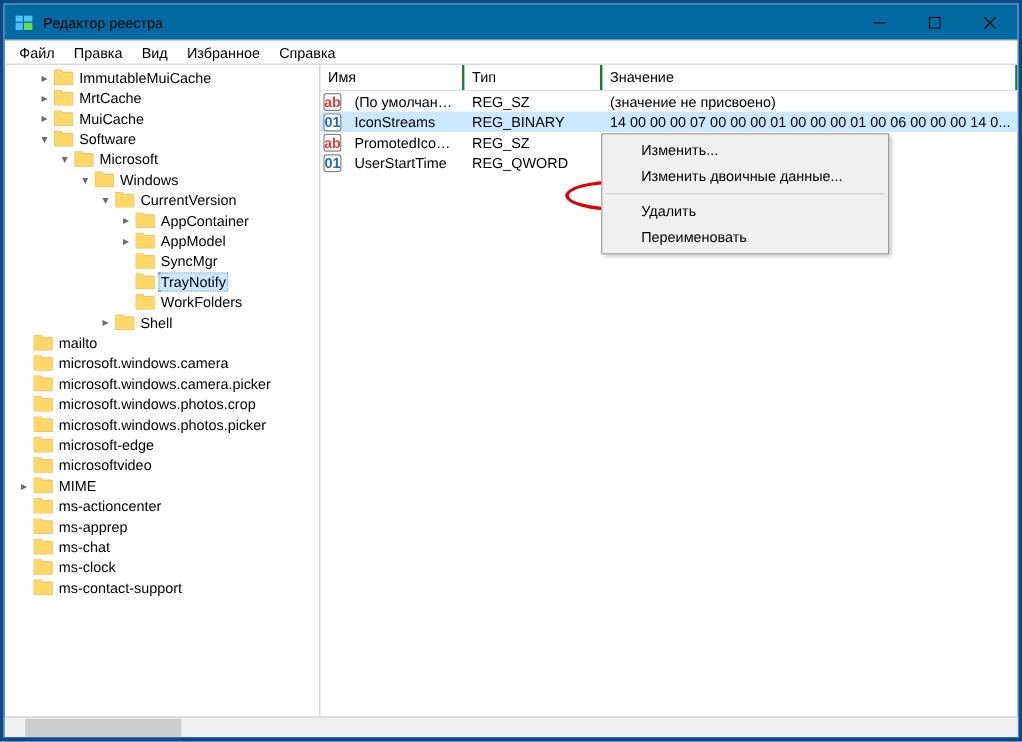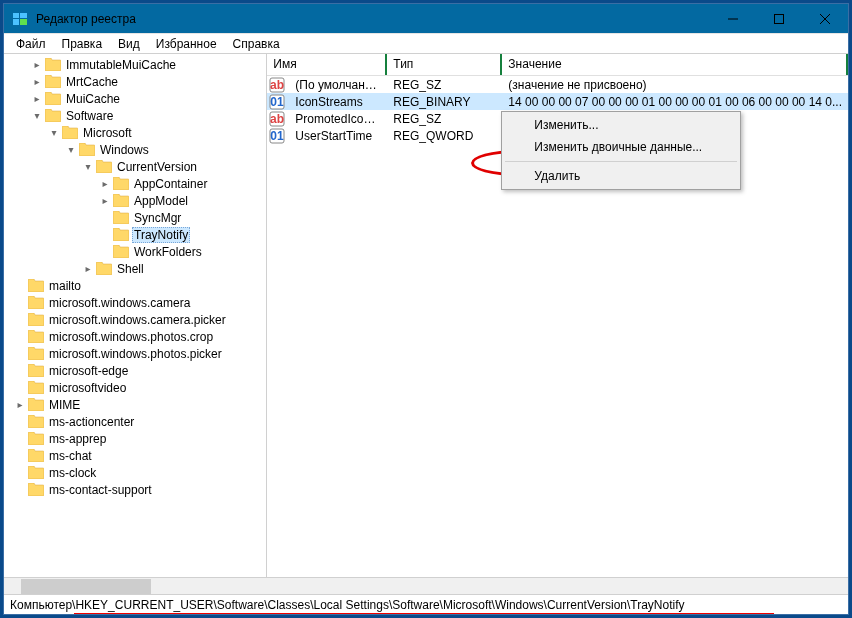"Переименовать" div.citem { html: none -> <div>Переименовать</div> }
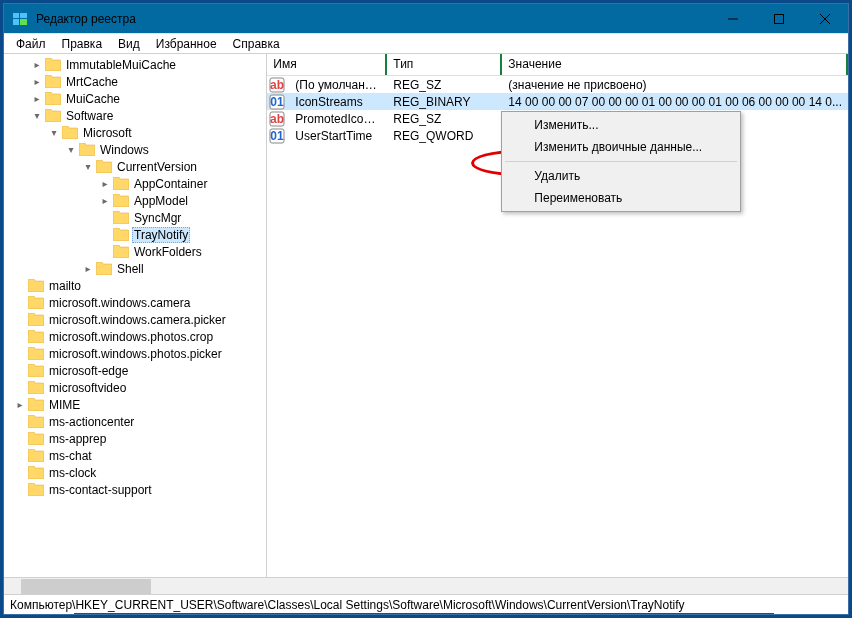"Компьютер\HKEY_CURRENT_USER\Software\Cla" div.status { html: <div> <span>Компьютер\HKEY_CURRENT_USER\Software\Classes\Local Settings\Software\Microsoft\Windows\CurrentVersion\TrayNotify</span> <div></div> </div> -> none }
